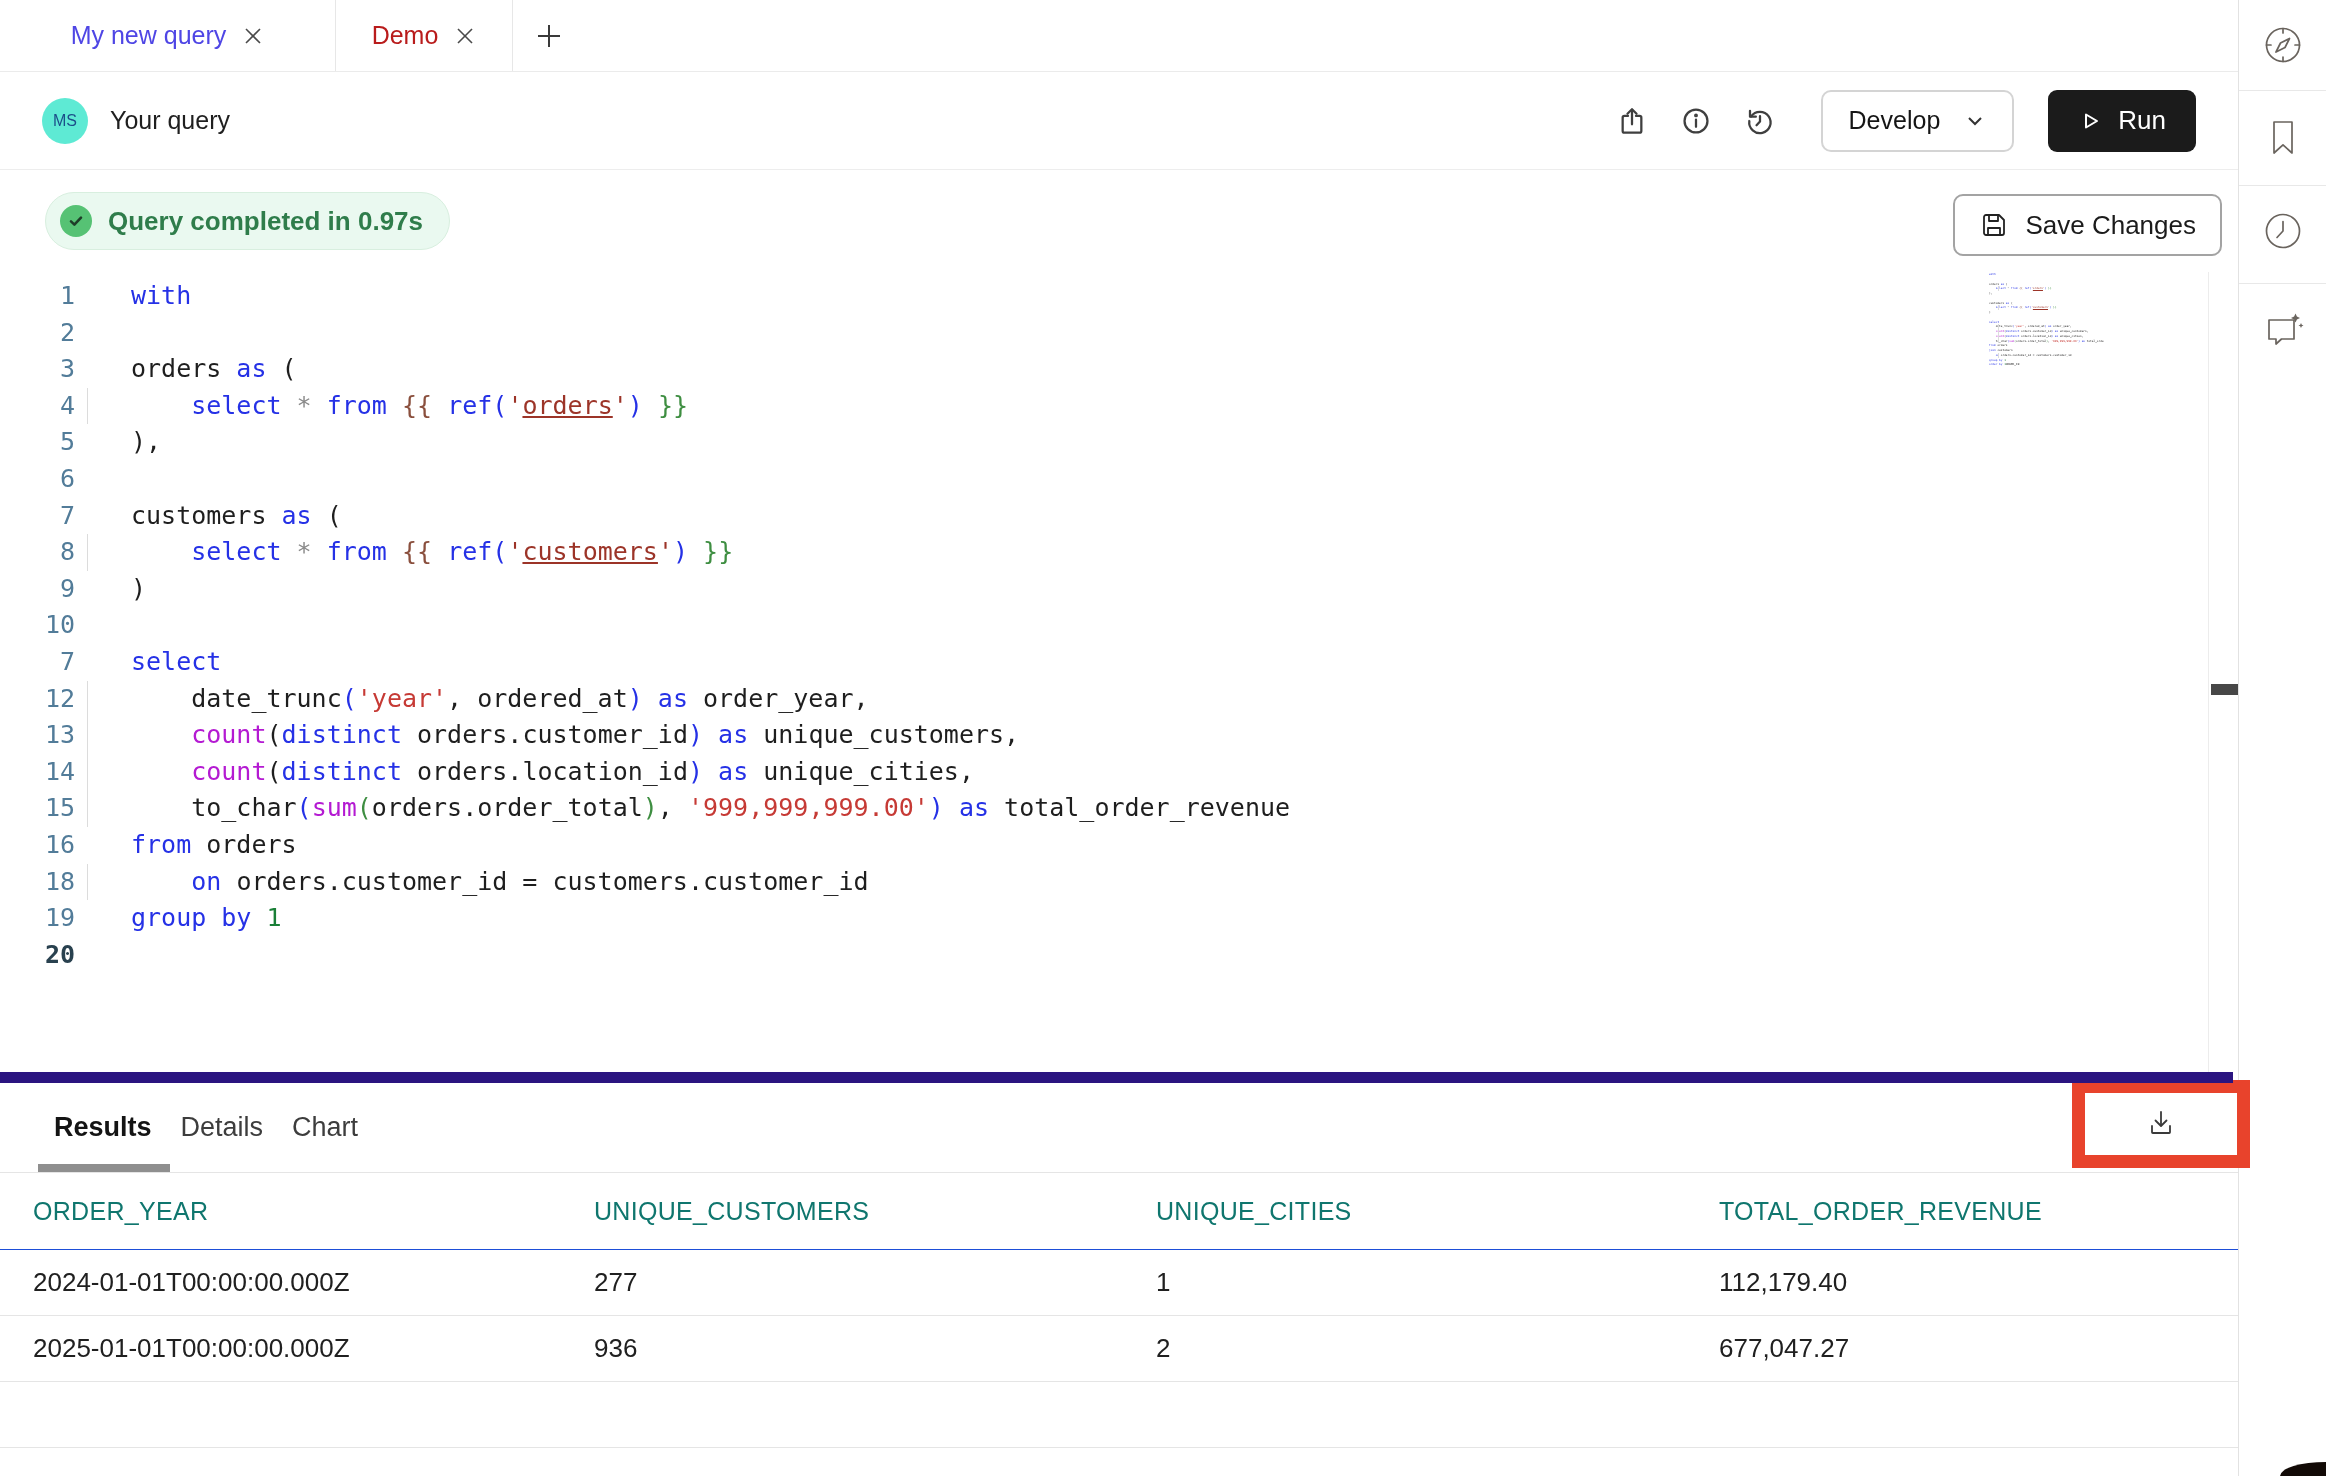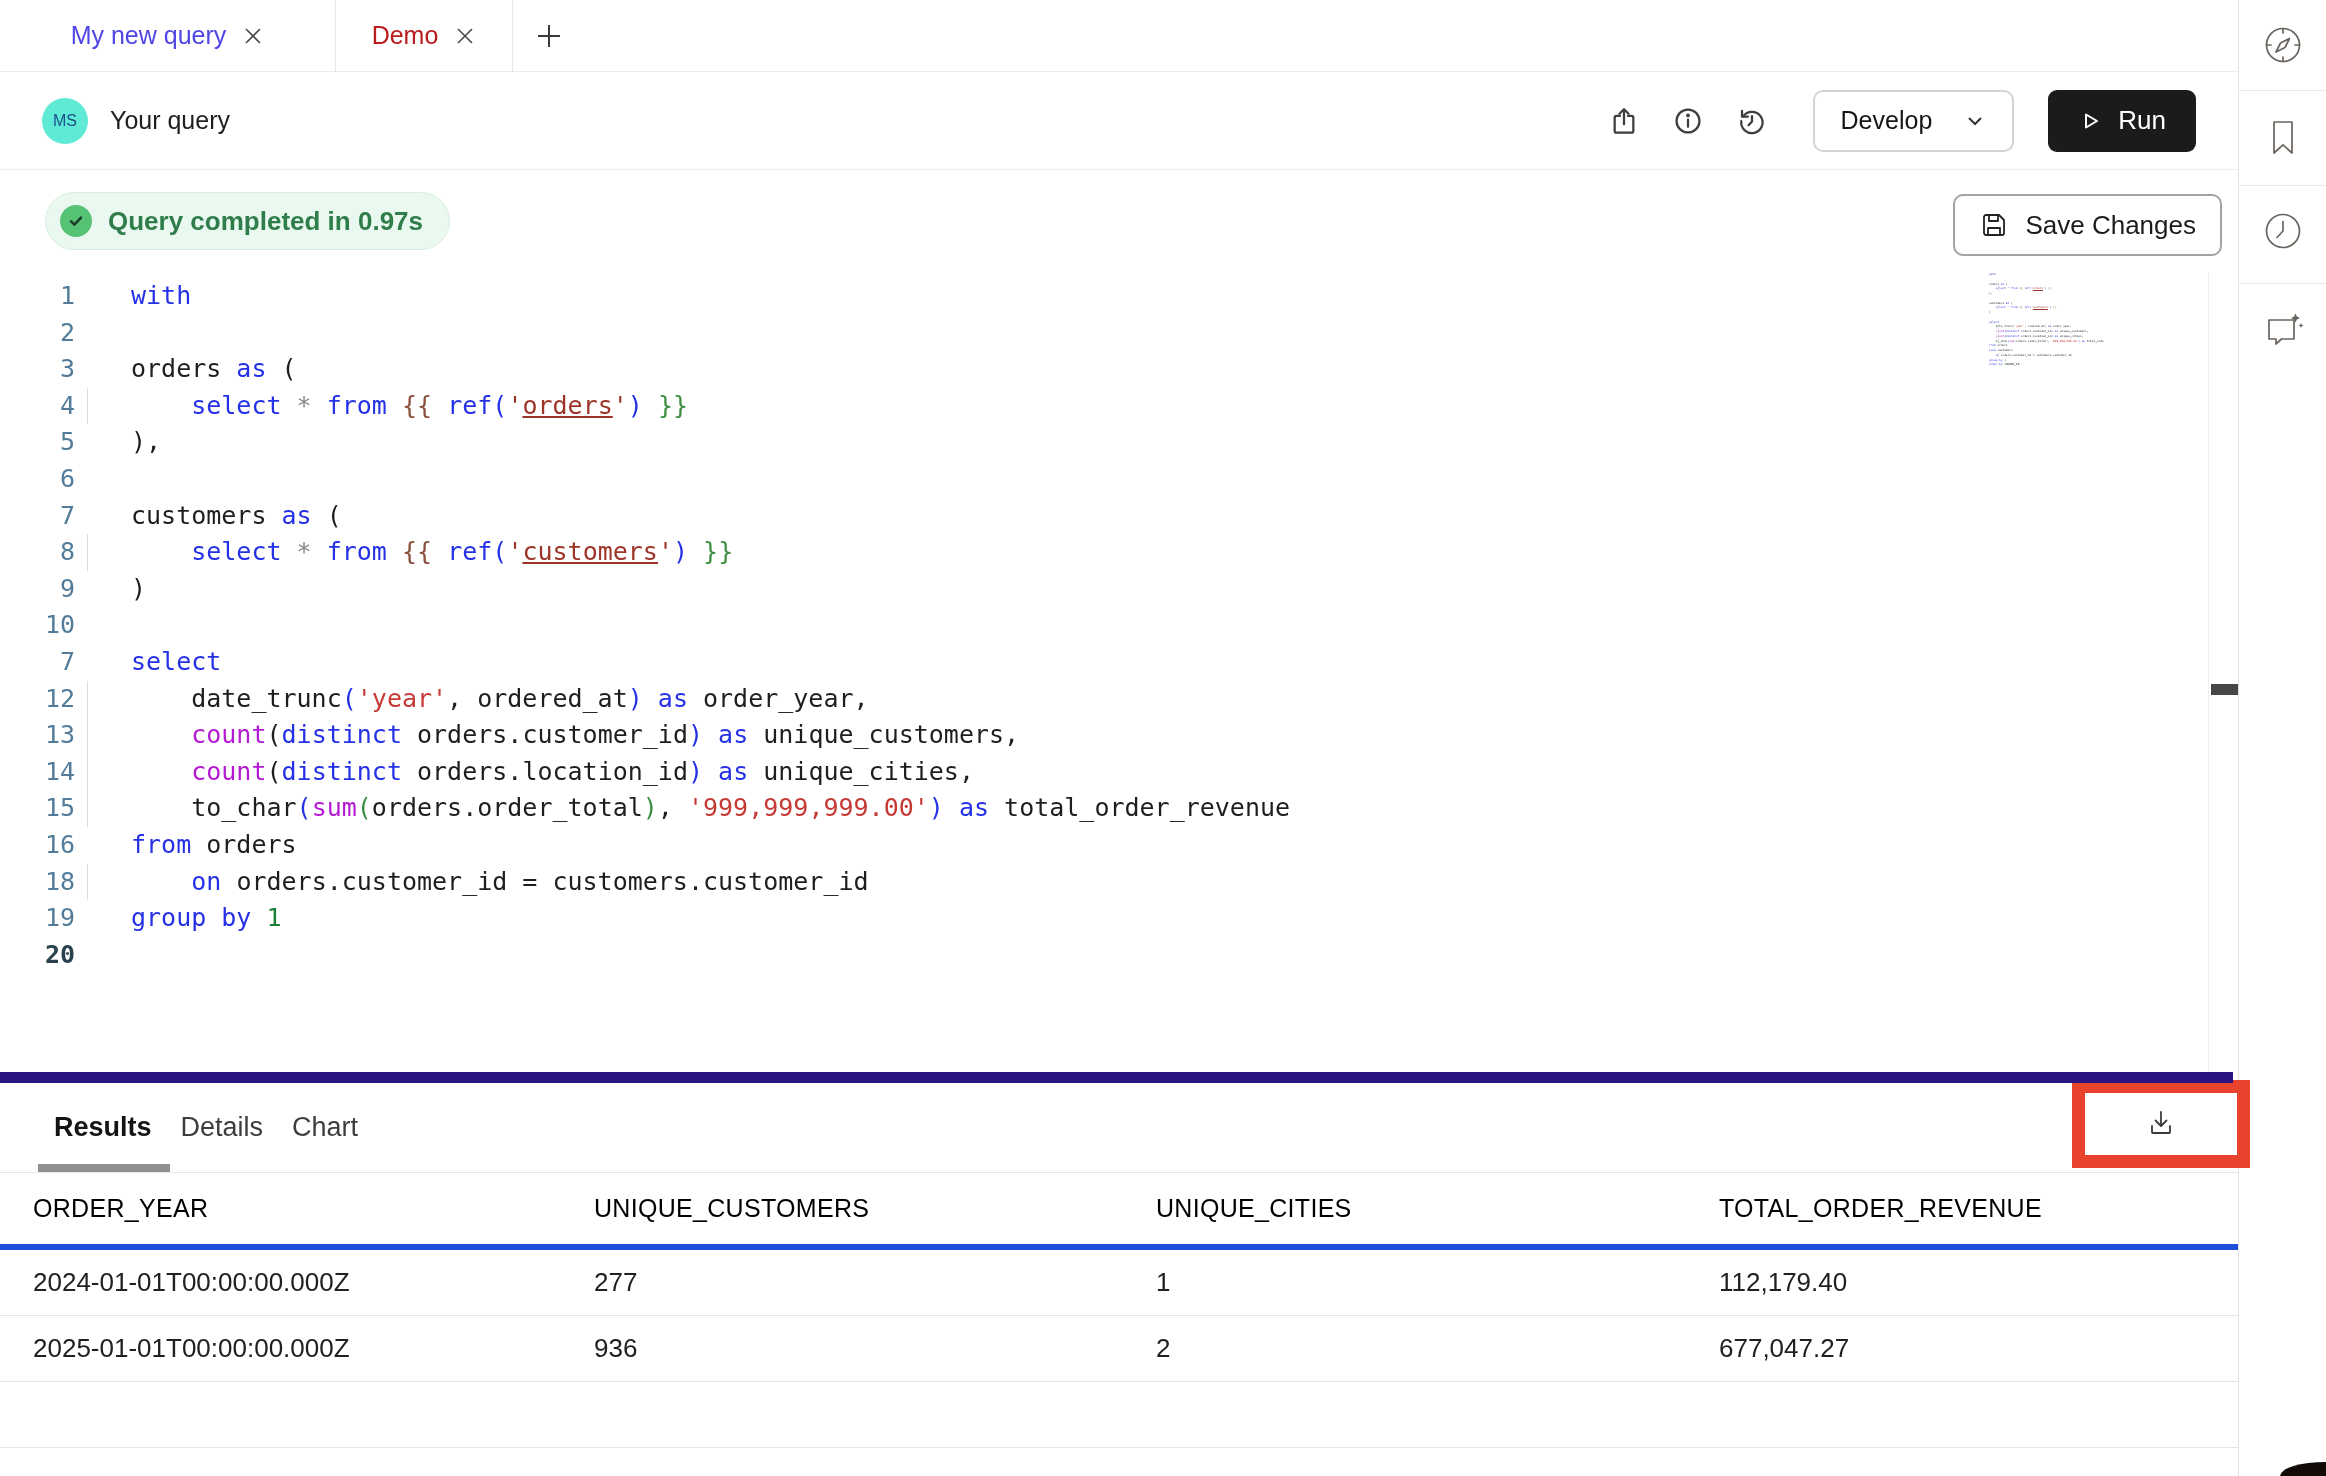"Develop" .develop-btn { gap: 32px -> 24px }
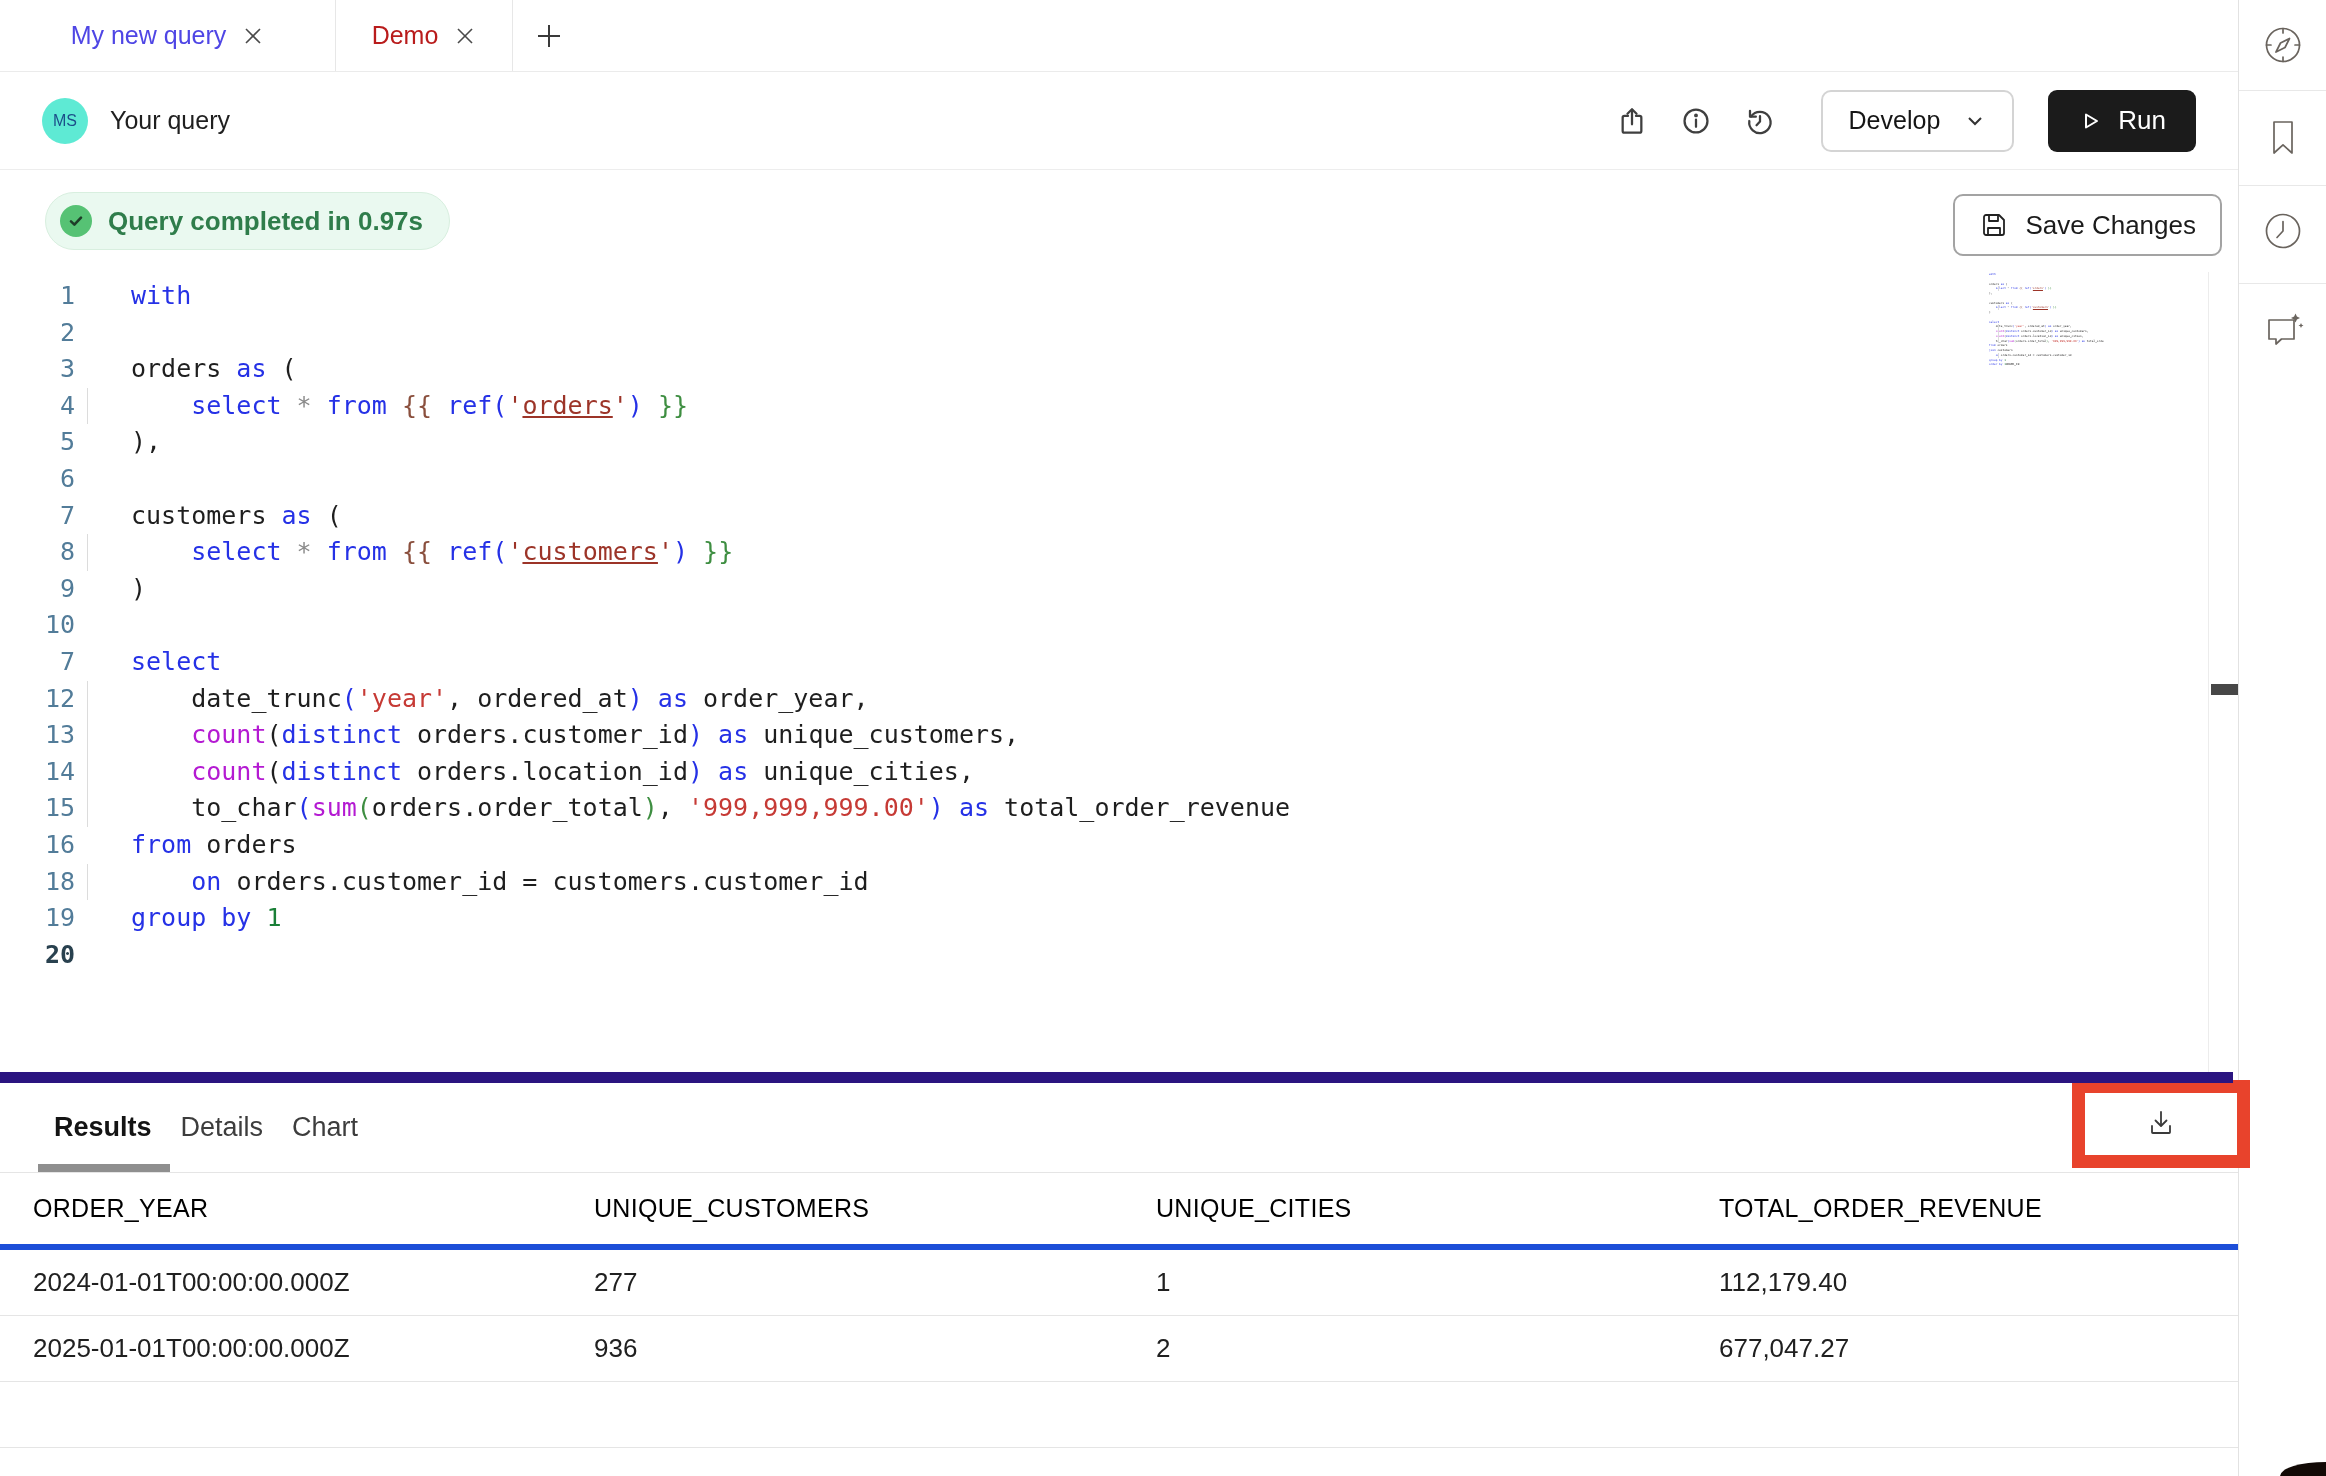"ORDER_YEAR" .tr.head { border-bottom: 6px solid #1d4ed8 -> 1px solid #1d4ed8; color: #000000 -> #0f766e }
